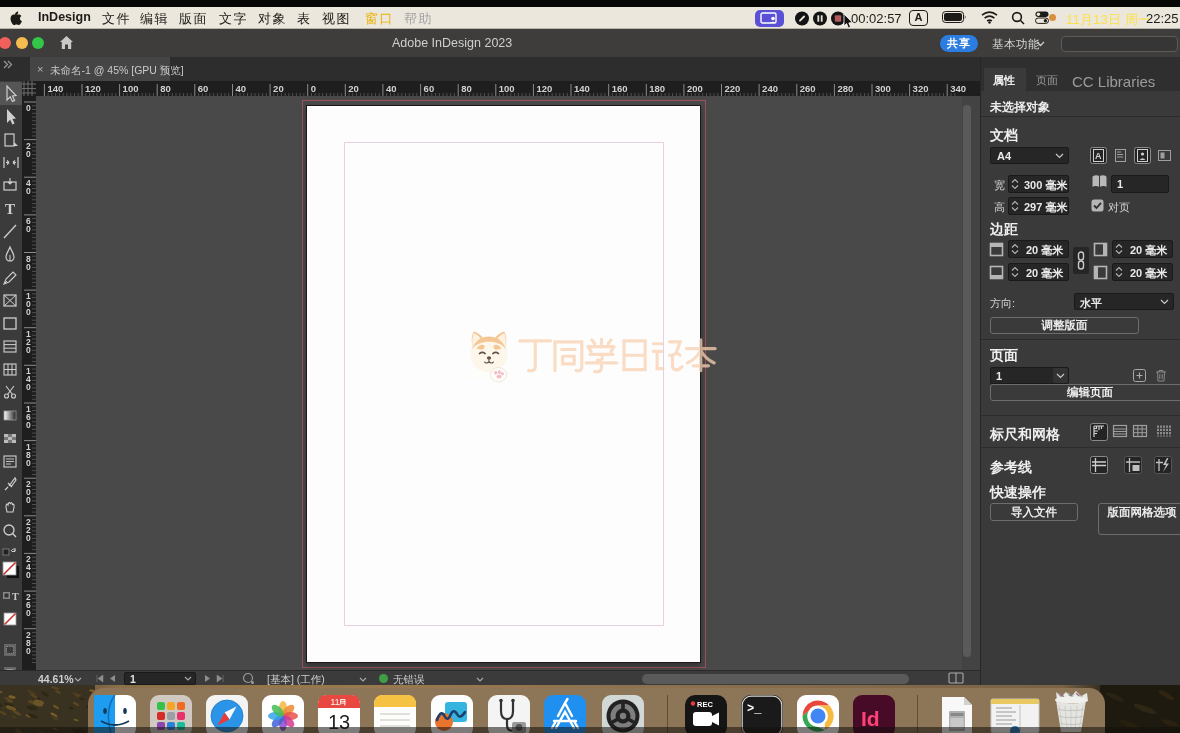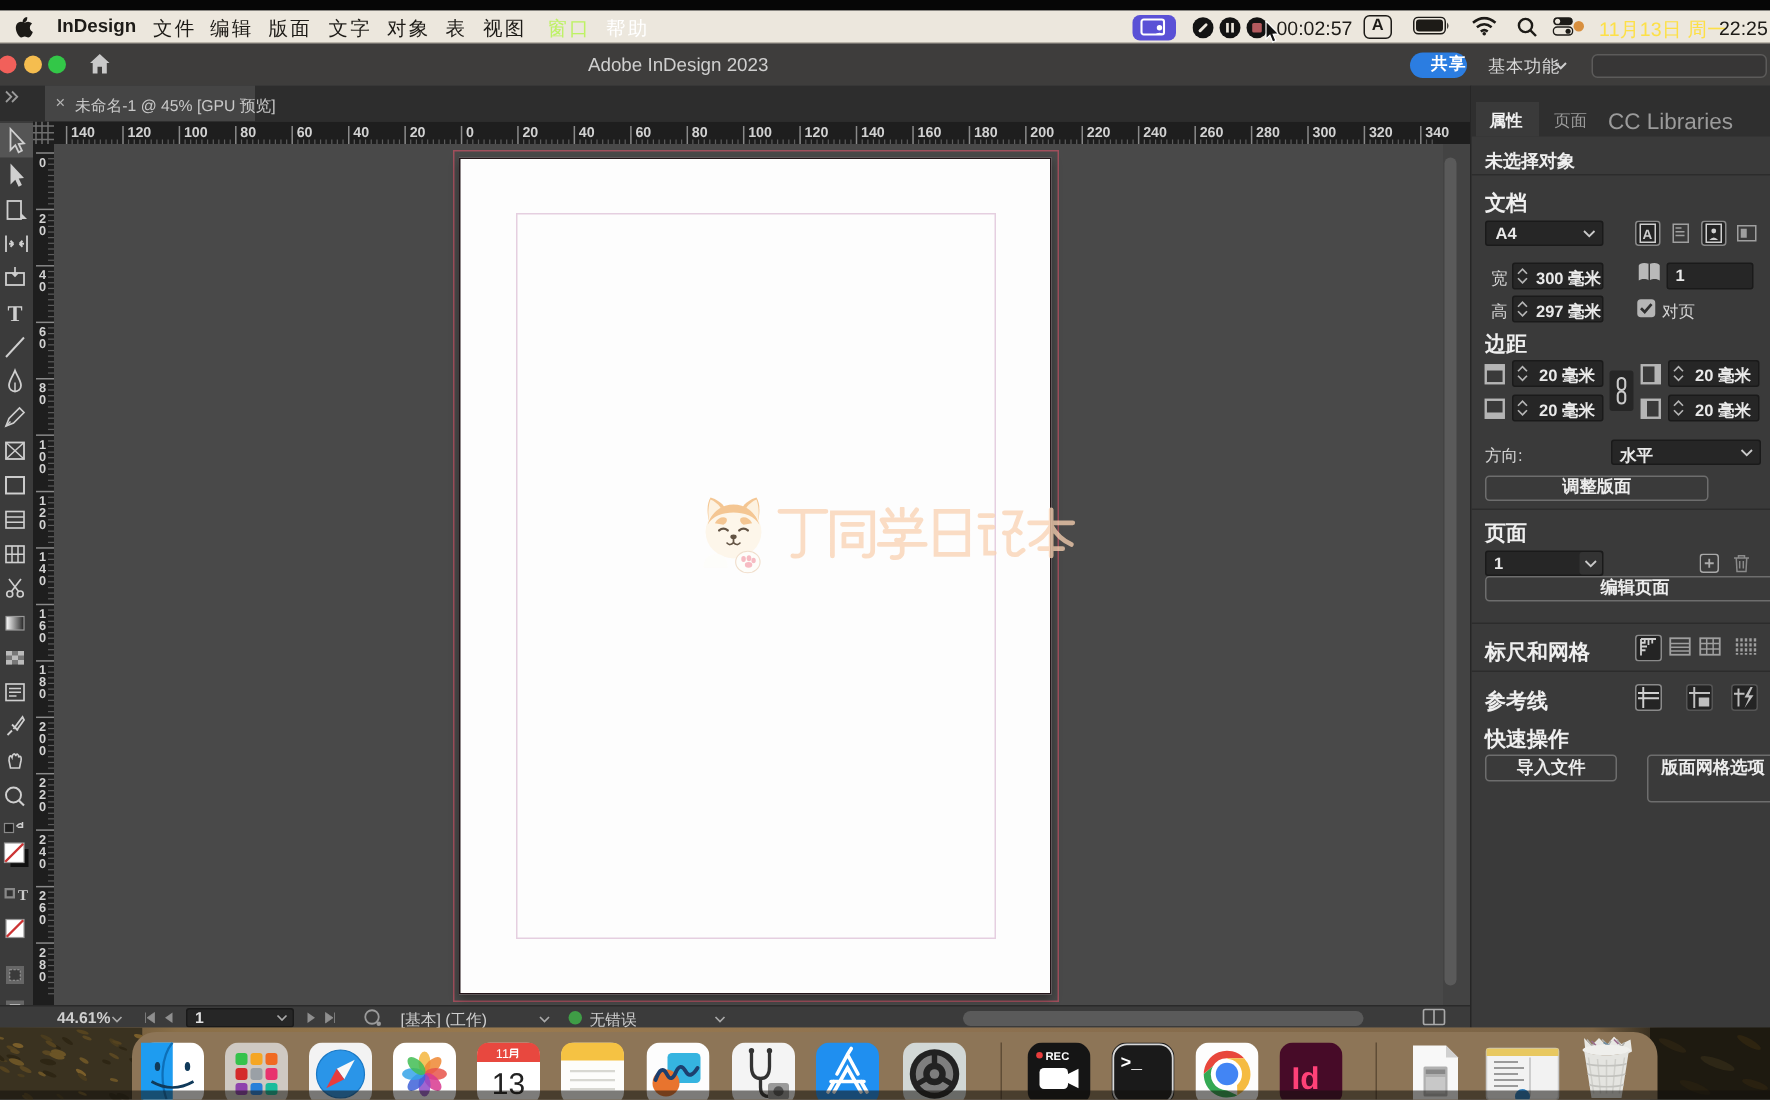"窗口" div.abs { color: #bef264 -> #eab308 }
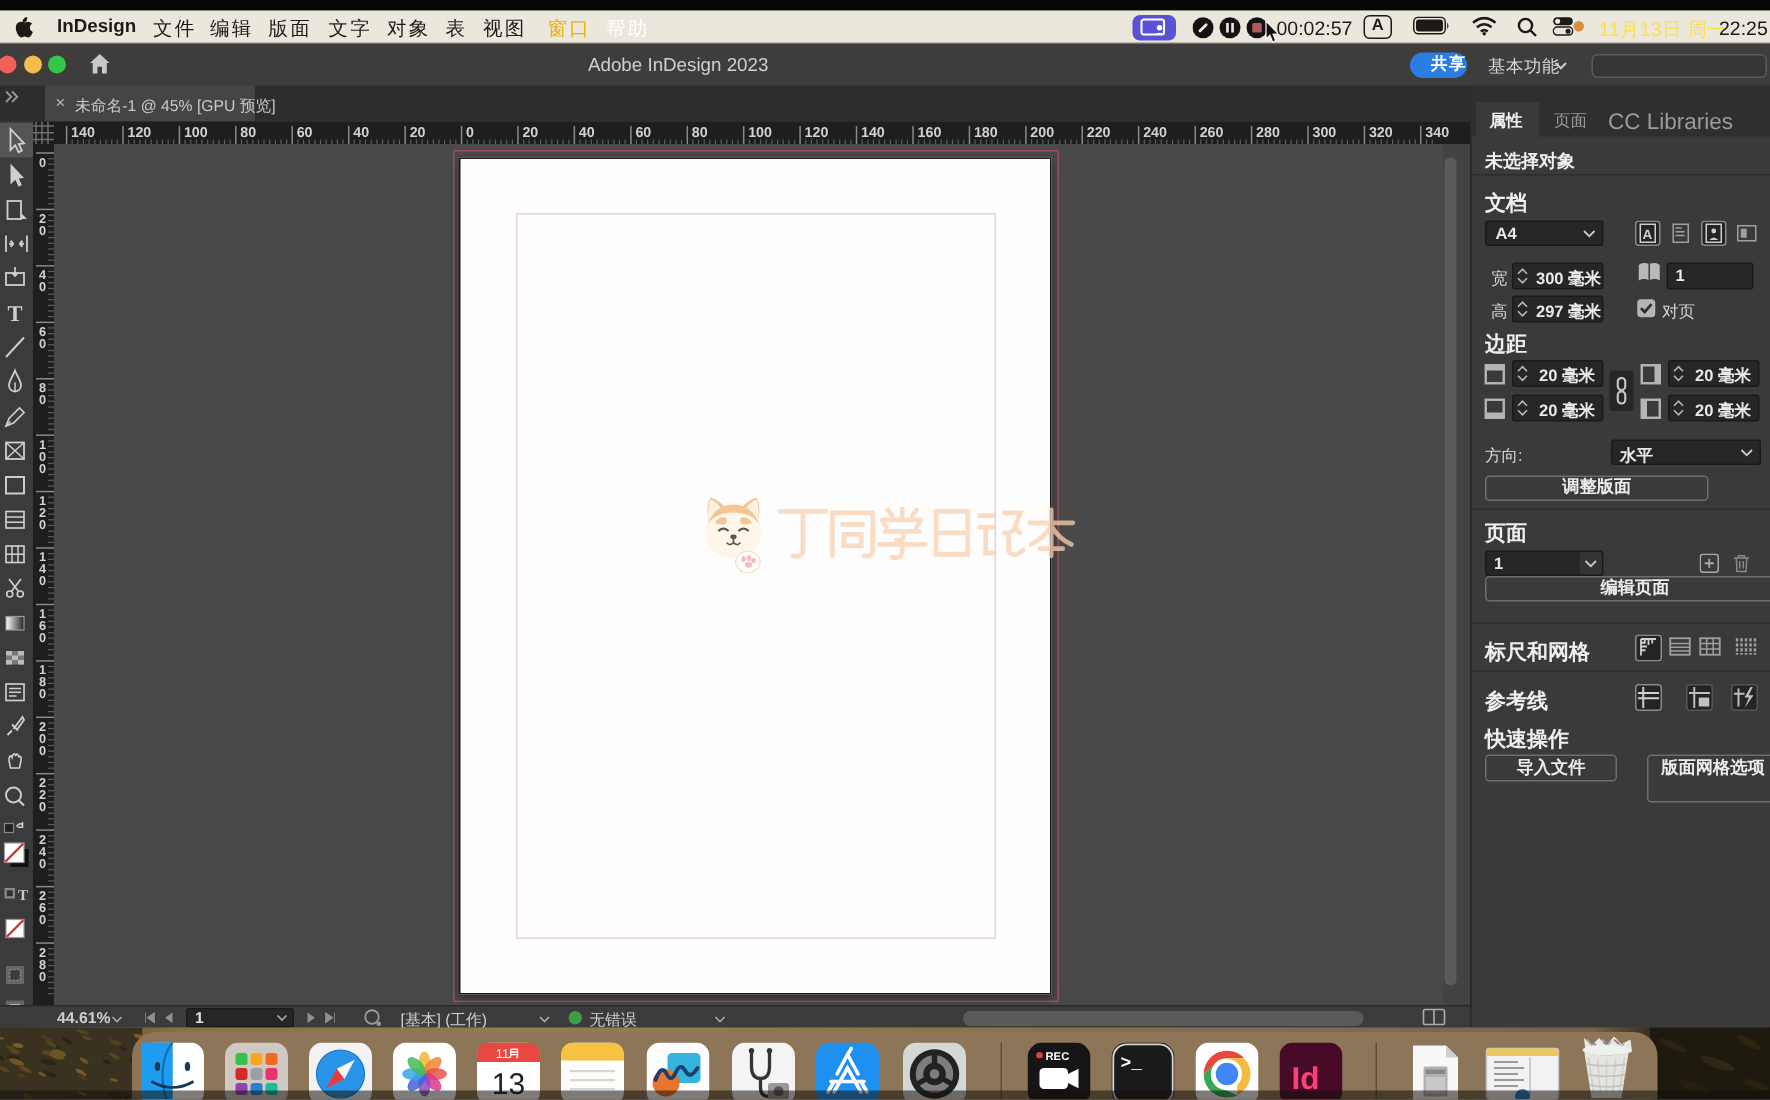"帮助" div.abs { color: #ffffff -> #a3a3a3 }
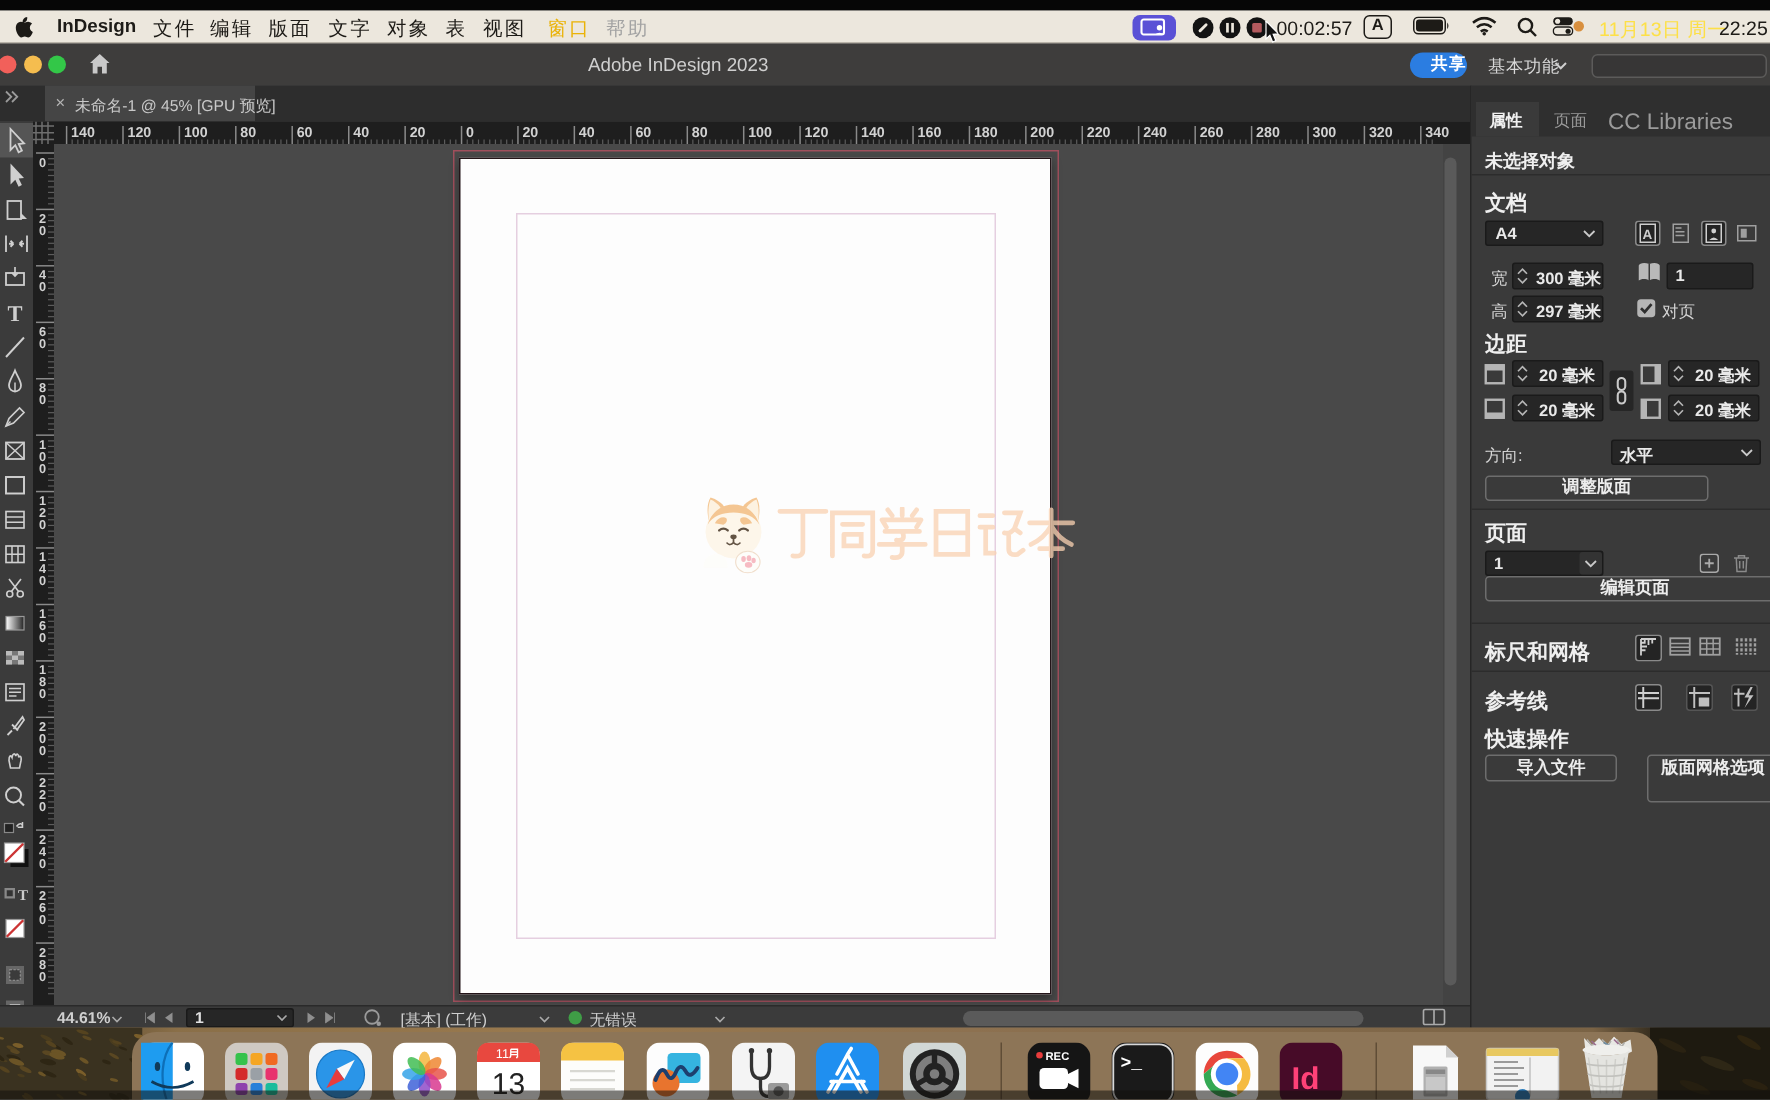"共享" div.abs { text-align: right -> center }
